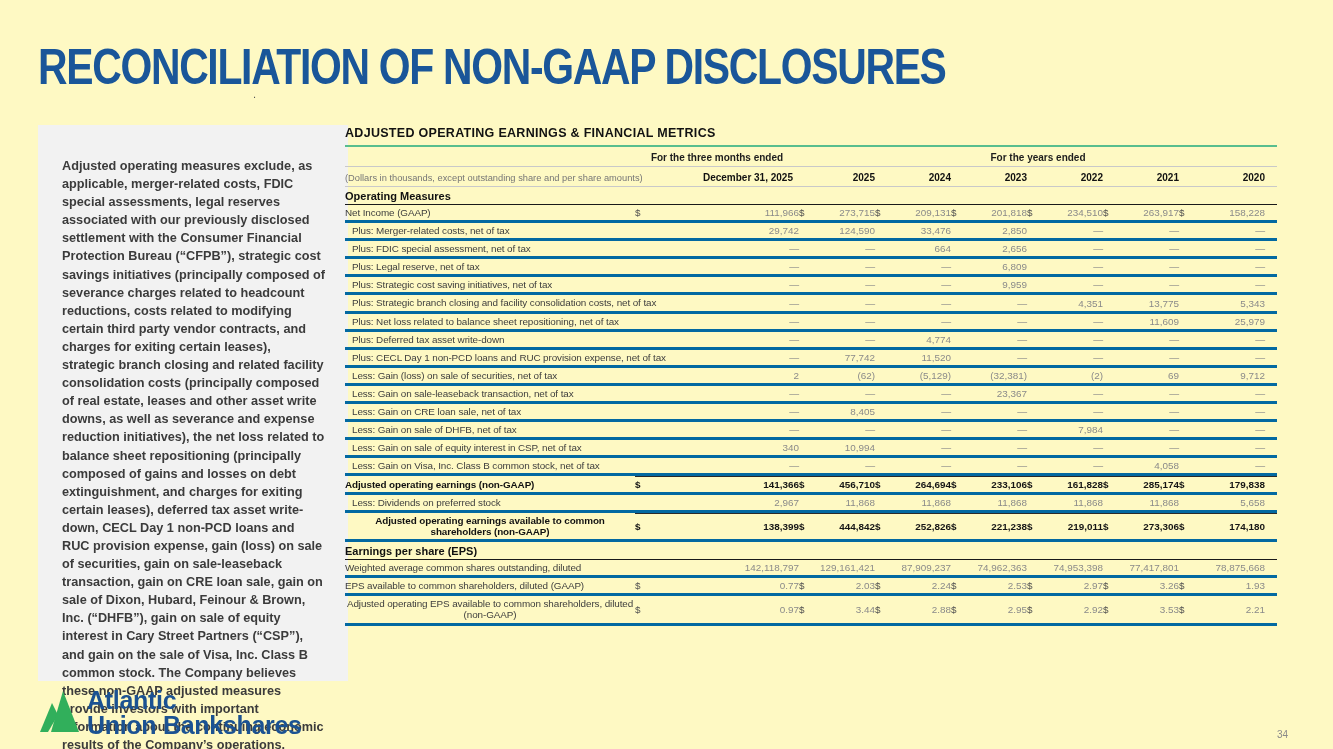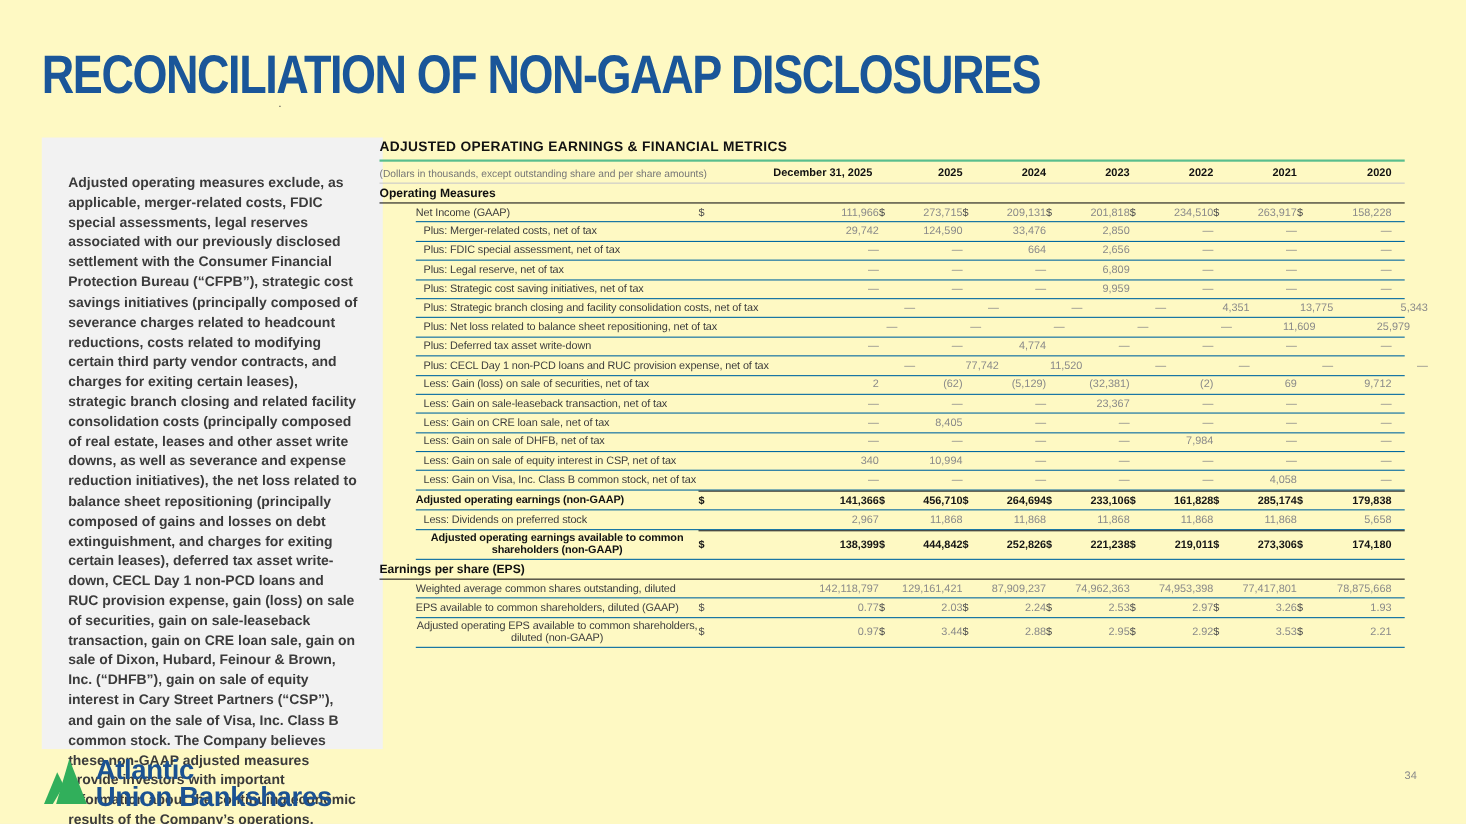"For the three months ended" div.grp-row { html: none -> <div> <div></div> <div>For the three months ended</div> <div>For the years ended</div> </div> }
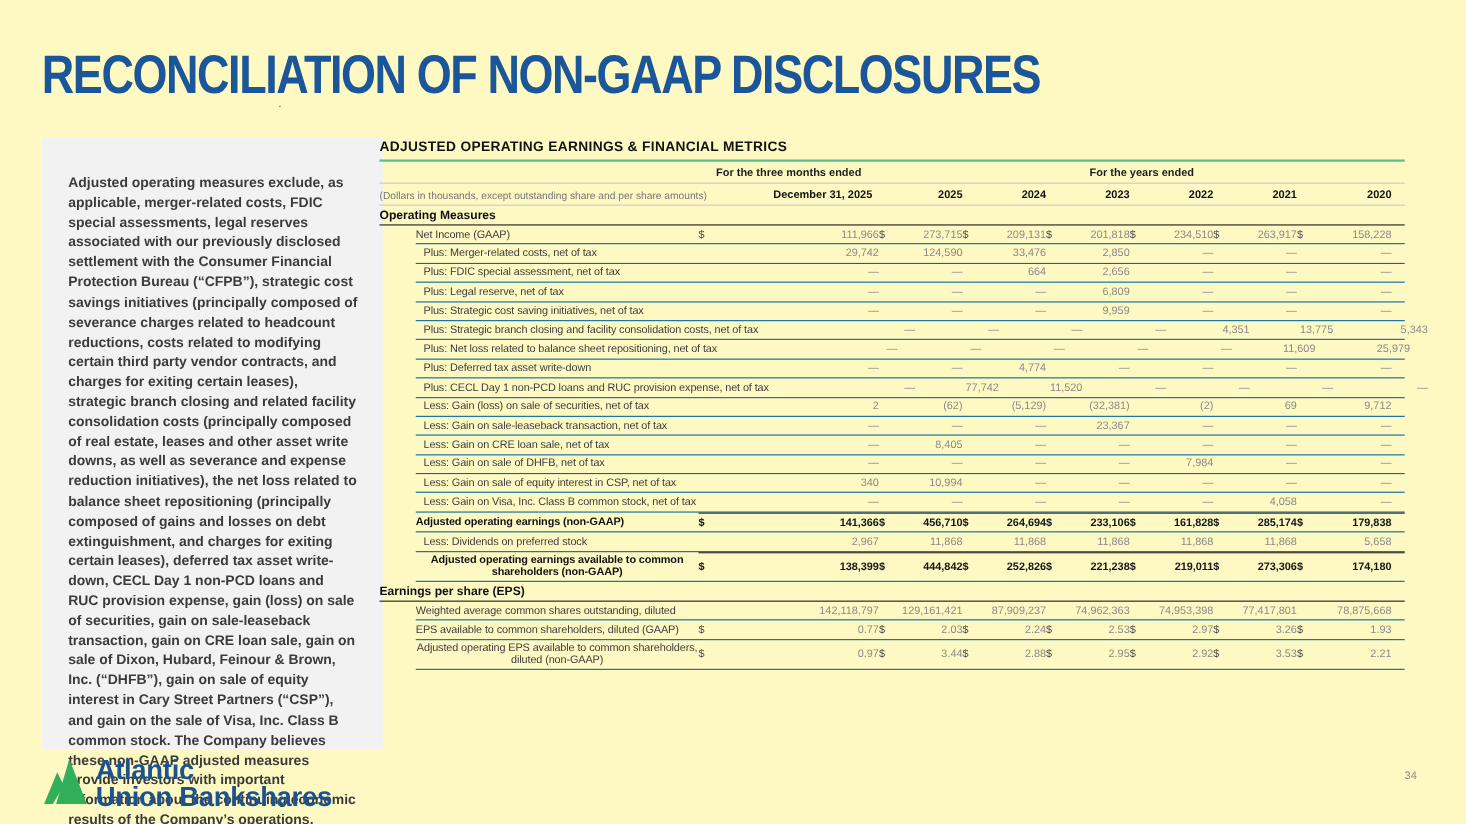"Net Income (GAAP)" .trow { border-bottom: 1px solid #0369a1 -> 3px solid #0369a1; margin-left: 33px -> none }
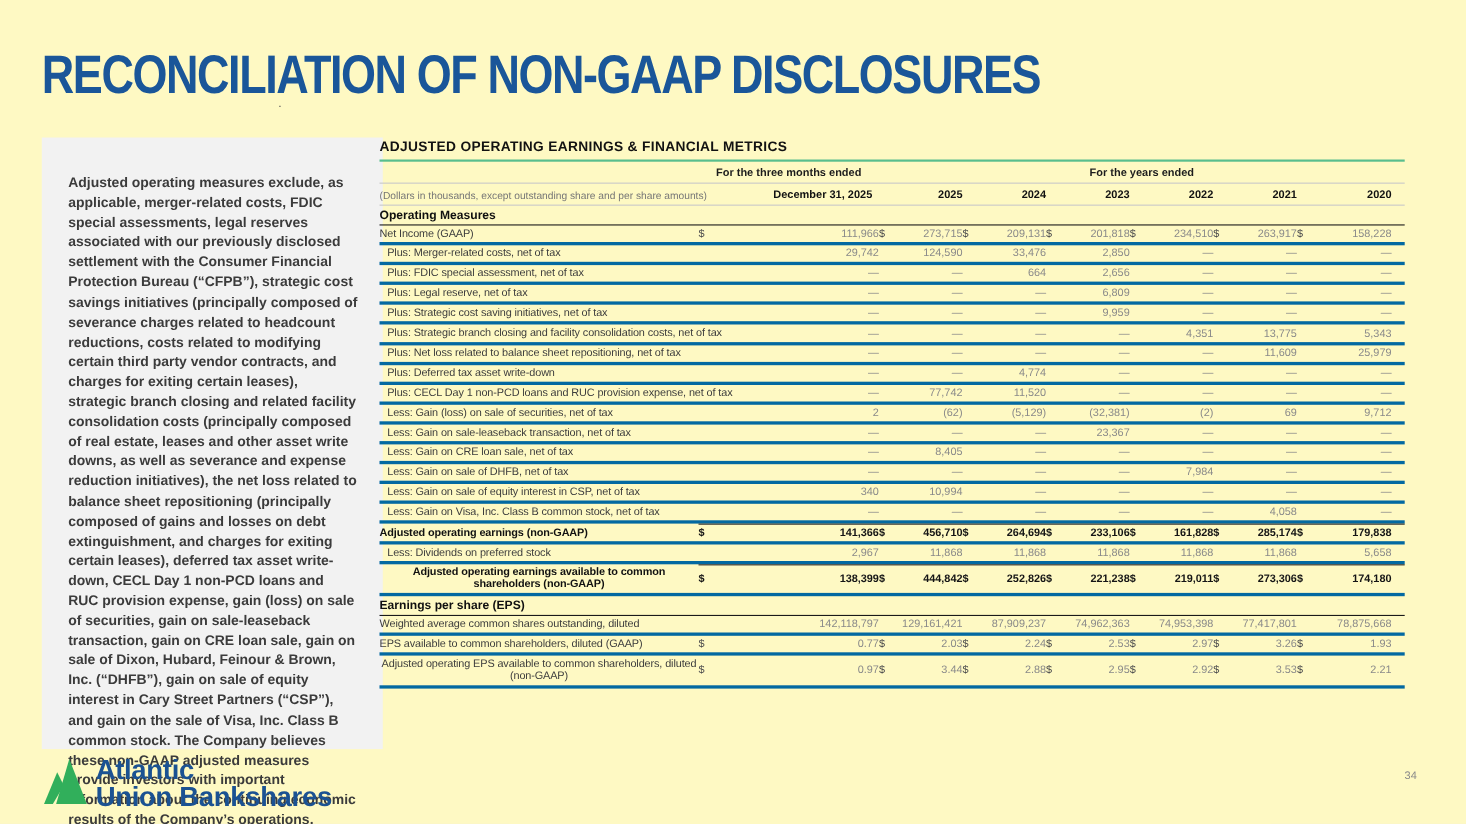"34" .page-number { bottom: 38px -> 9px }
